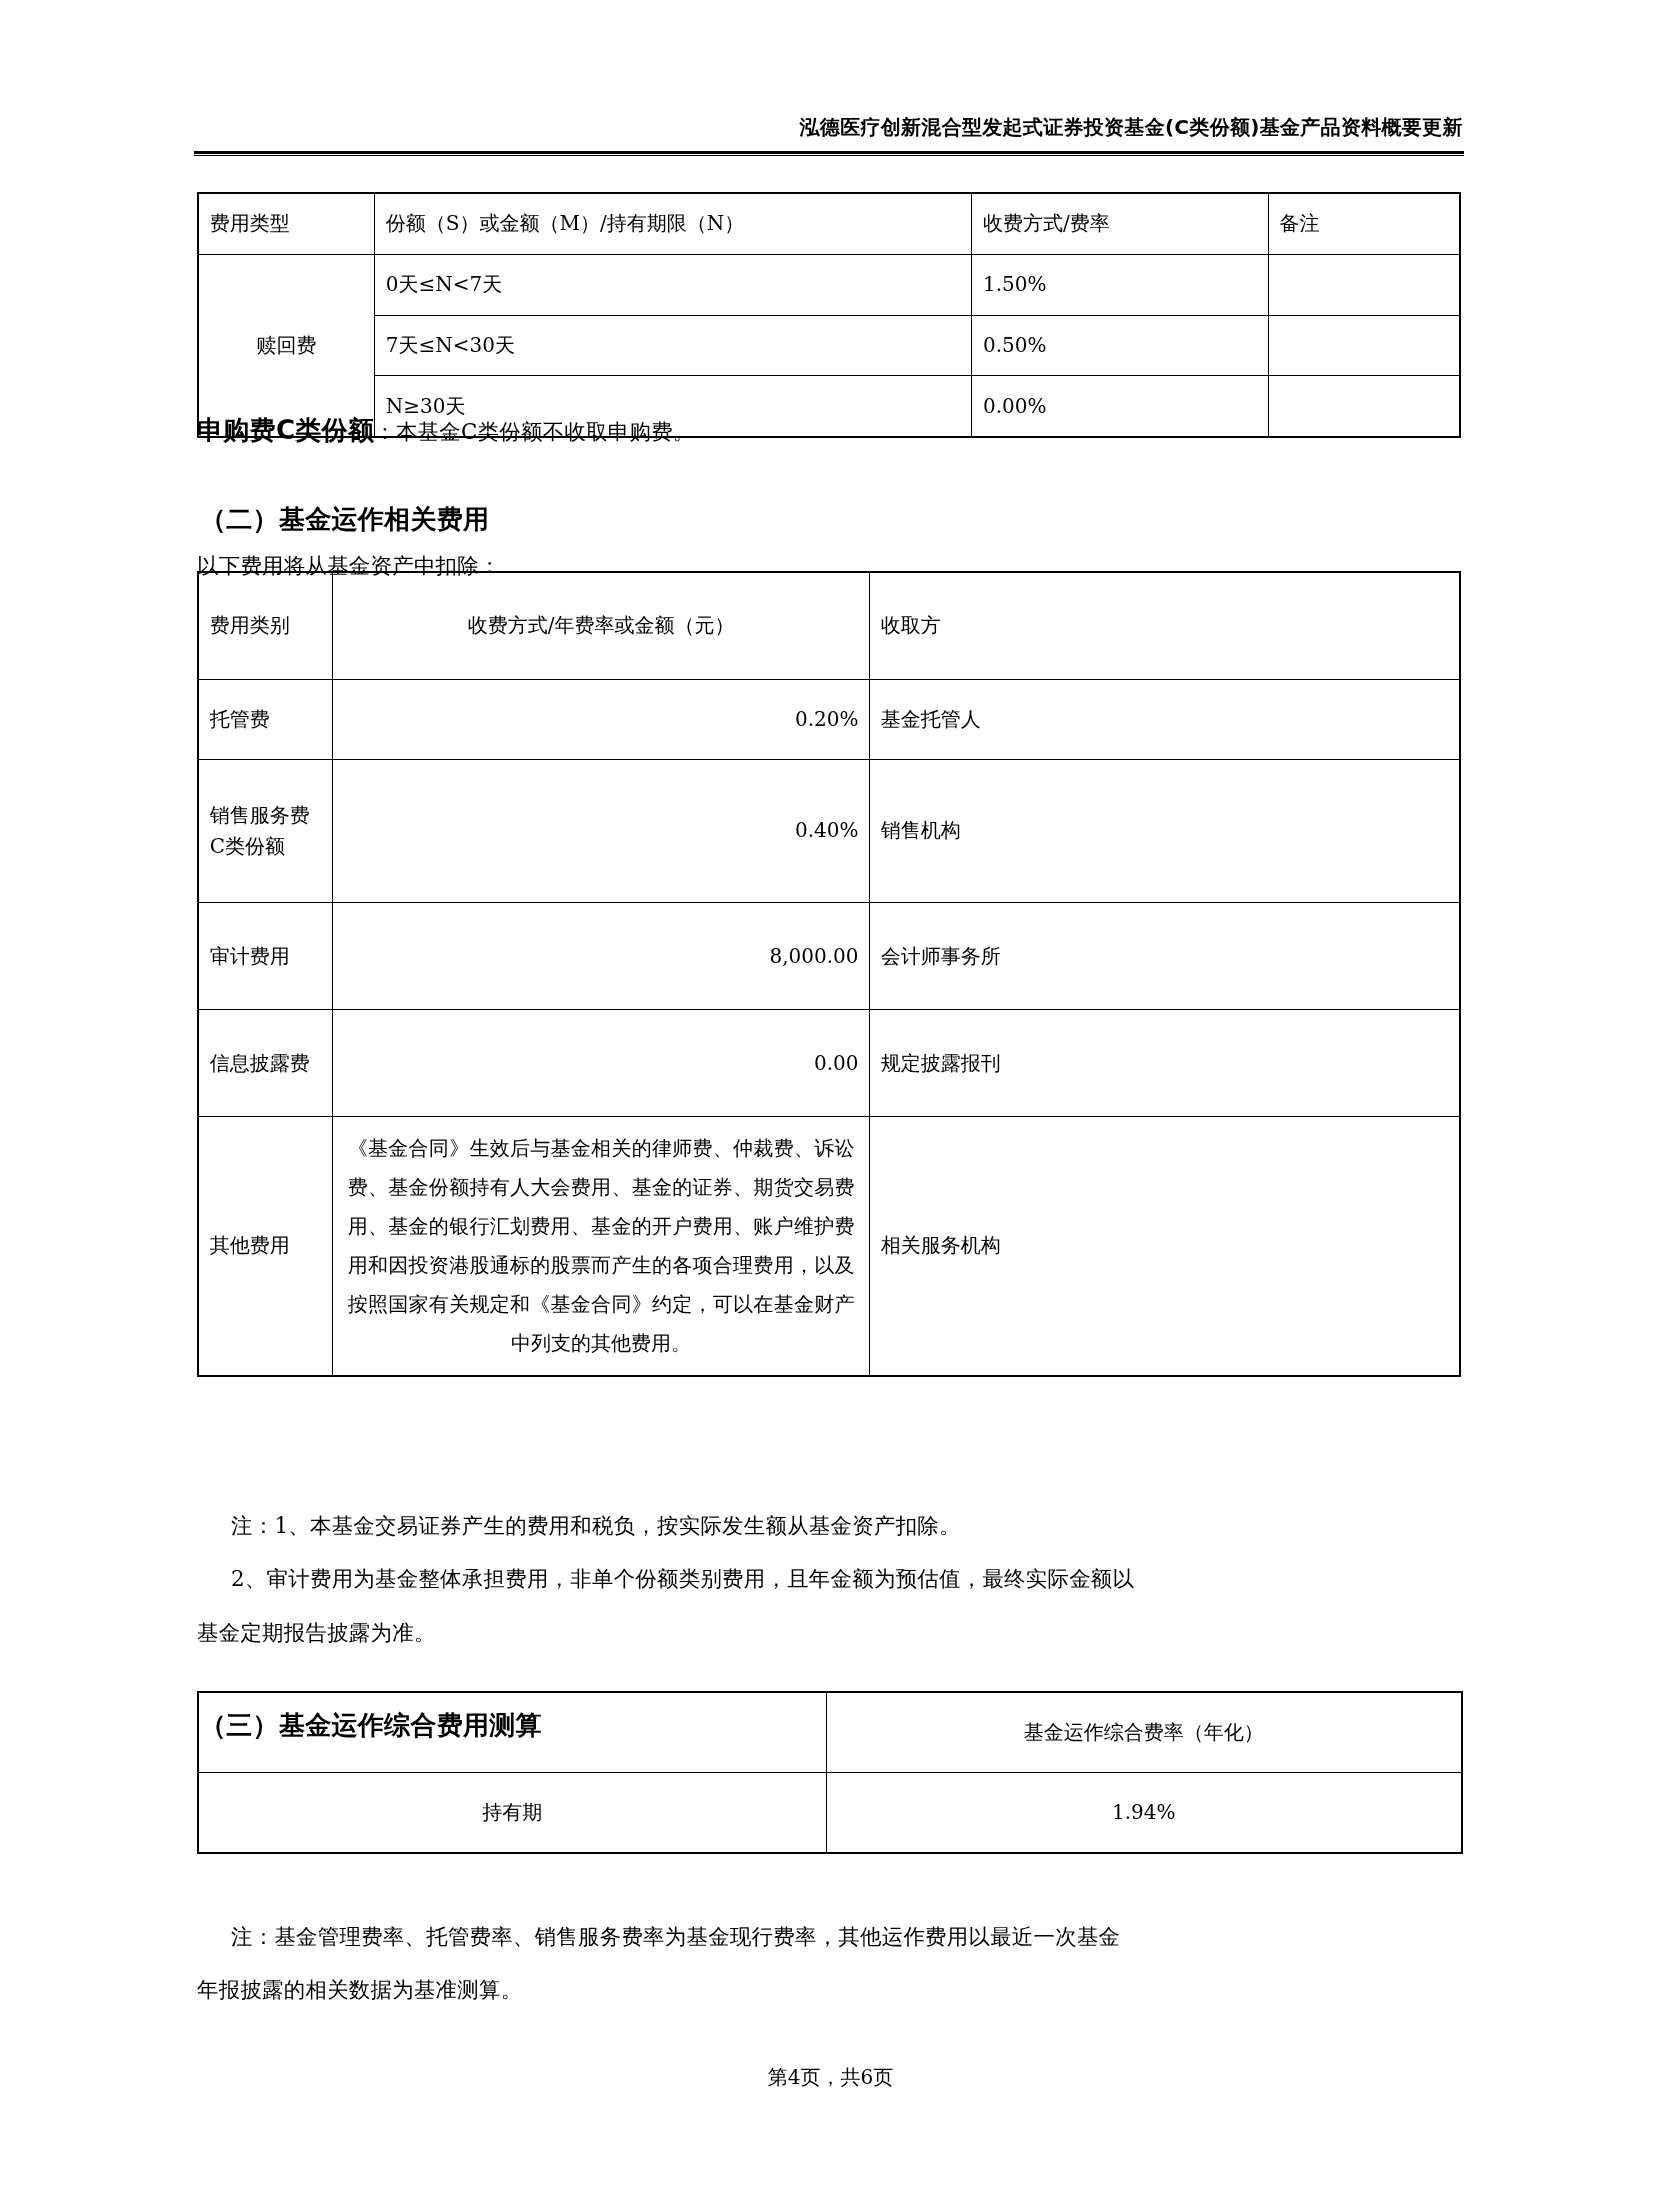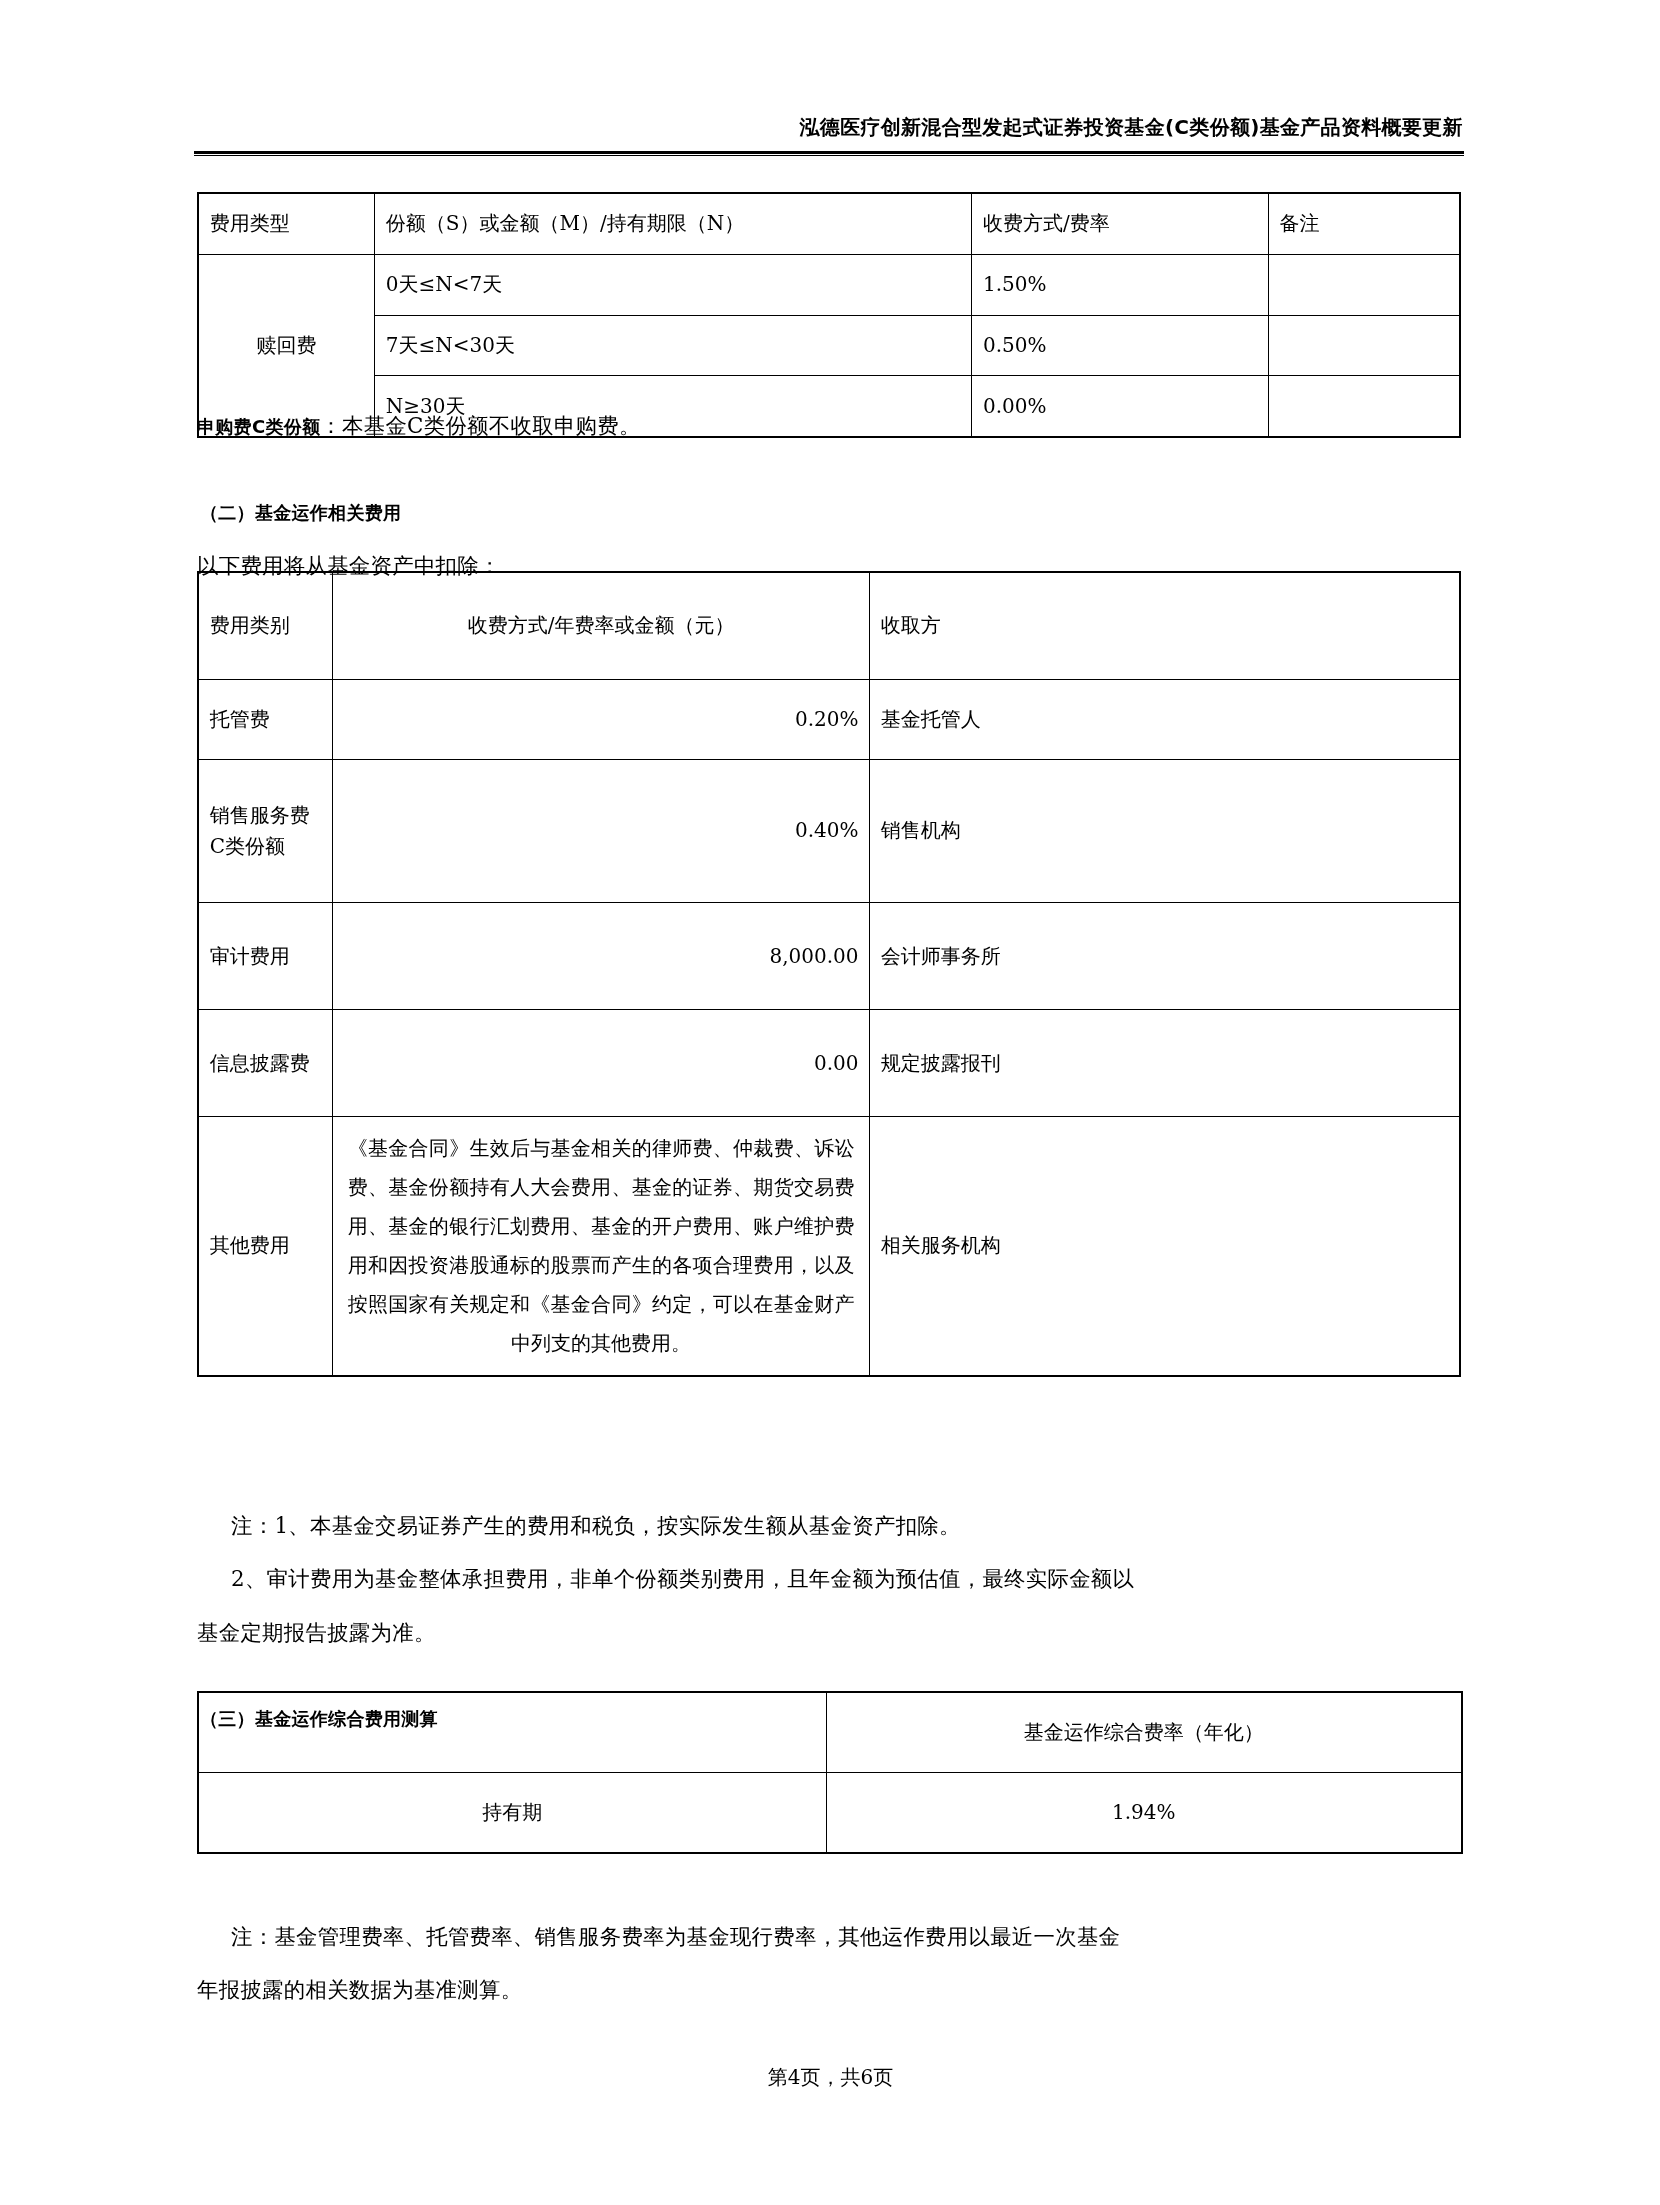"申购费C类份额" .bold-head { font-size: 18px -> 26px }
